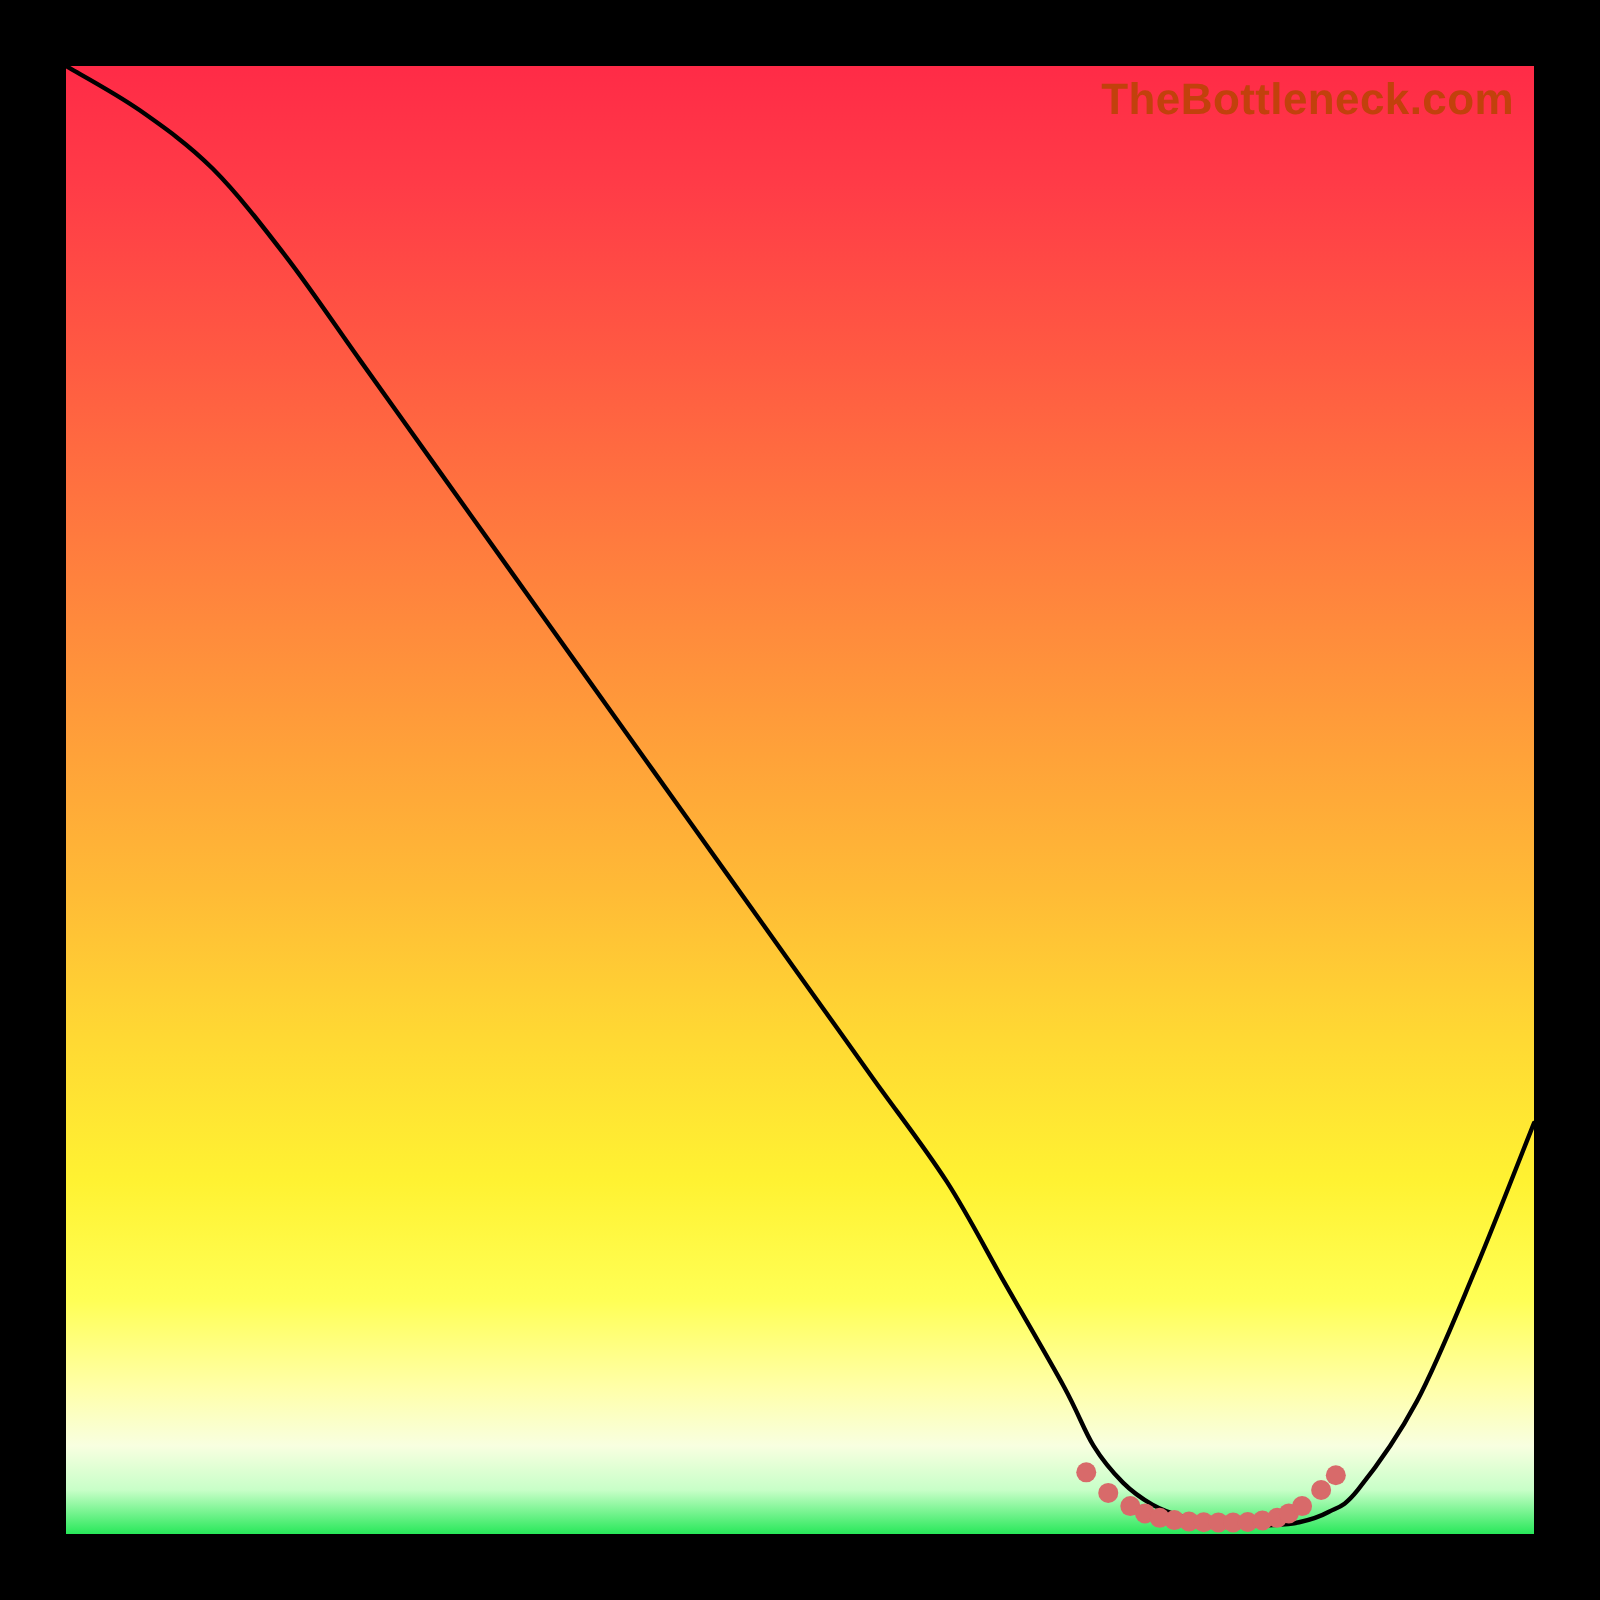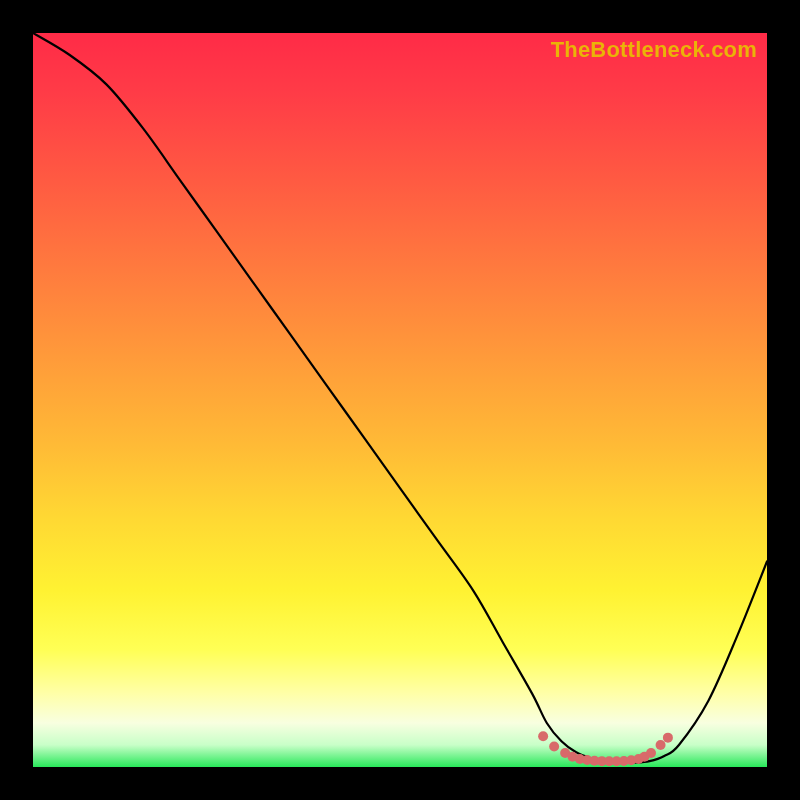"TheBottleneck.com" .watermark { color: #eab308 -> #c2410c }
